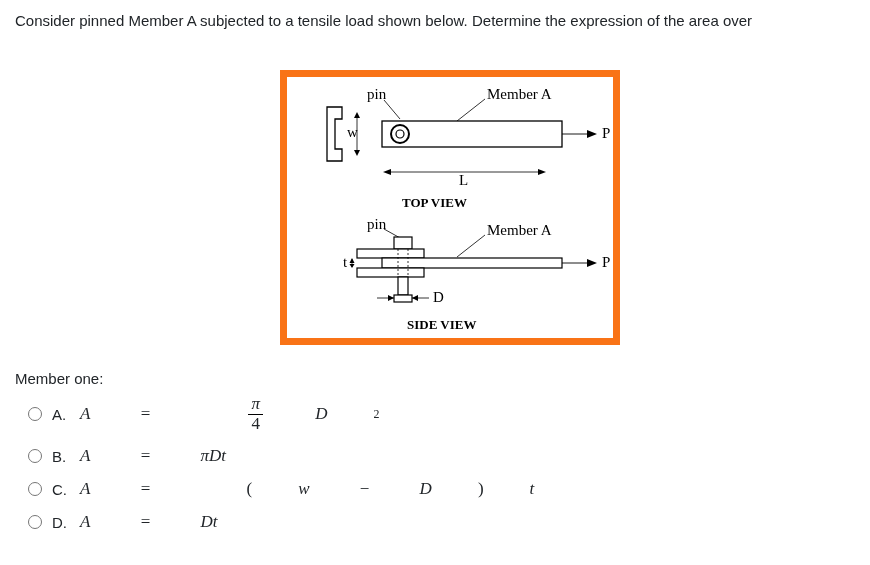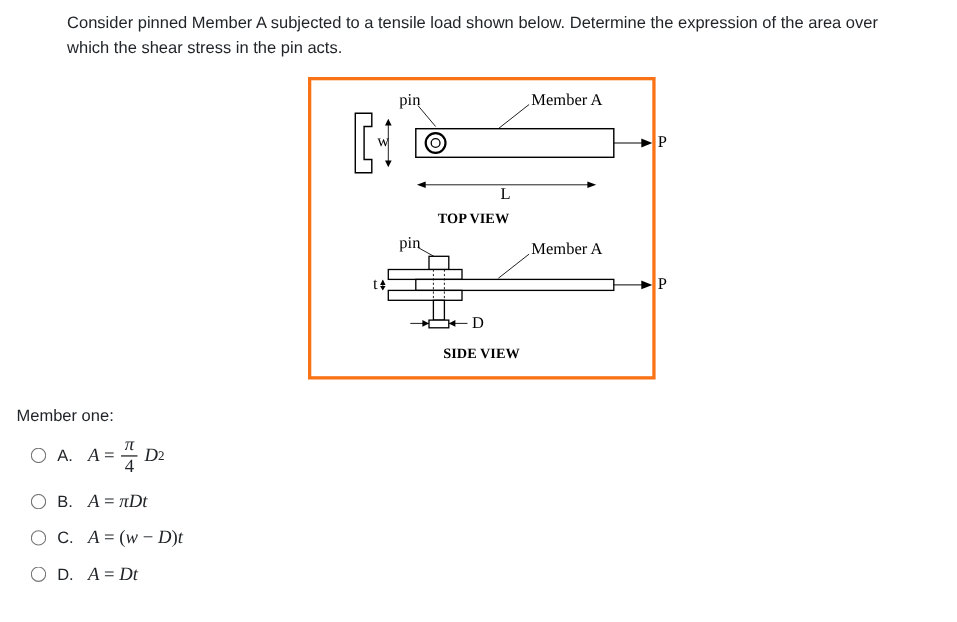"Consider pinned Member A subjected" .question-text { margin-left: 46px -> none }
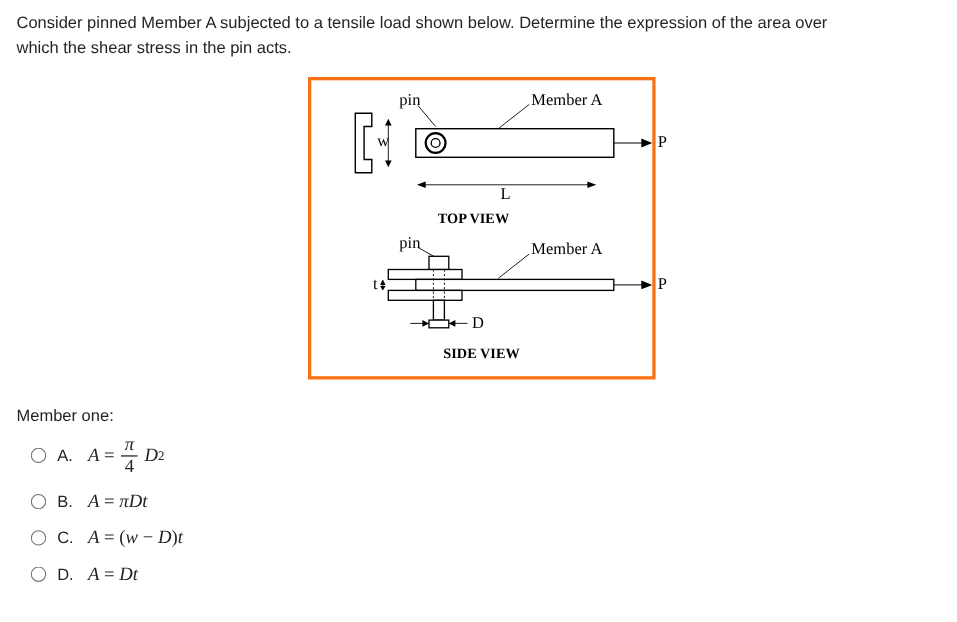"which the shear stress in" span { html: <span>which the shear stress in the pin acts.</span> -> none }
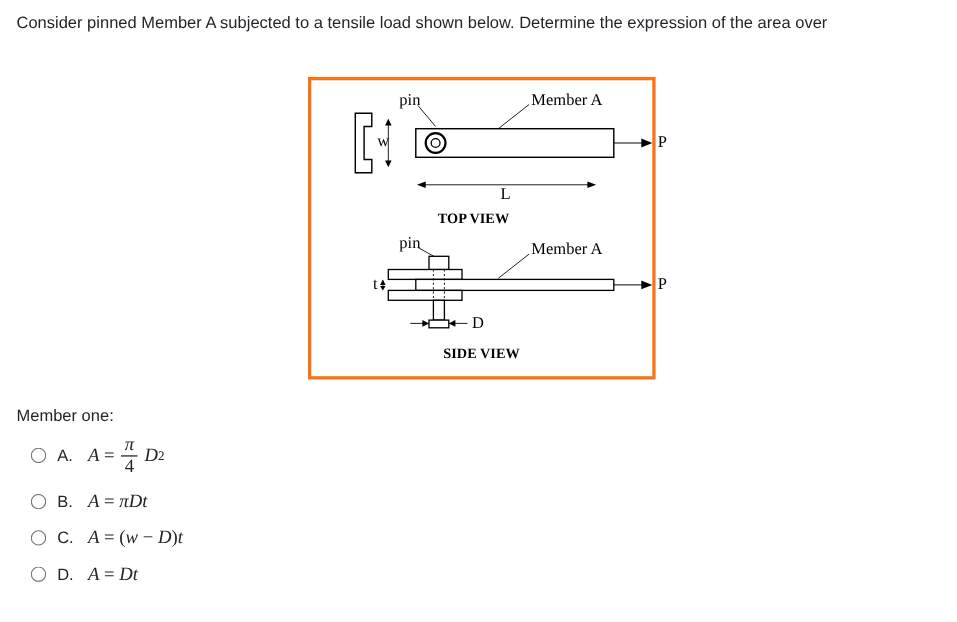"pin" .figure-box { border: 3px solid #f97316 -> 7px solid #f97316; width: 316px -> 340px }
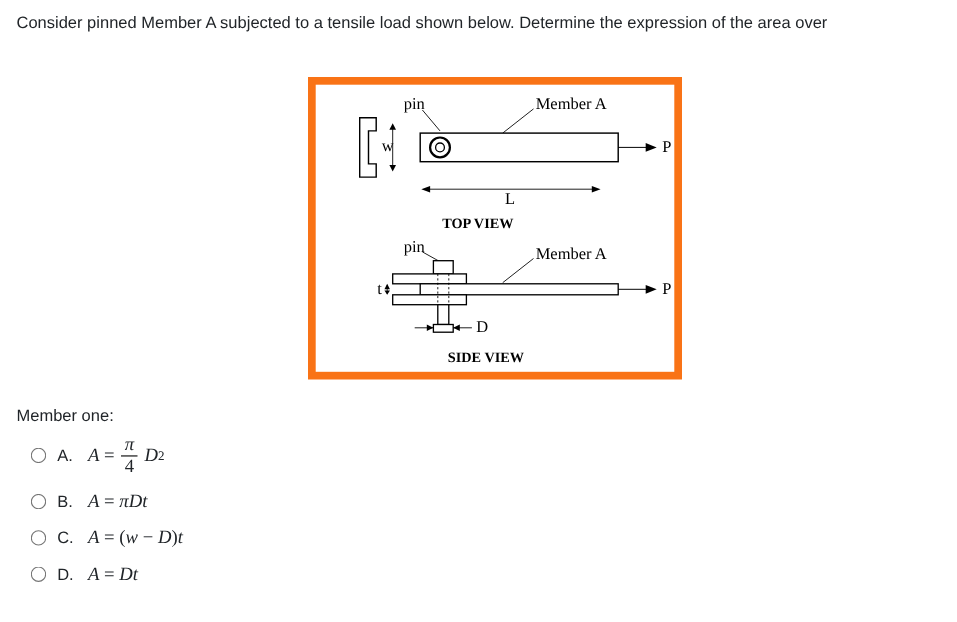"A D" .math { gap: none -> 46px }
